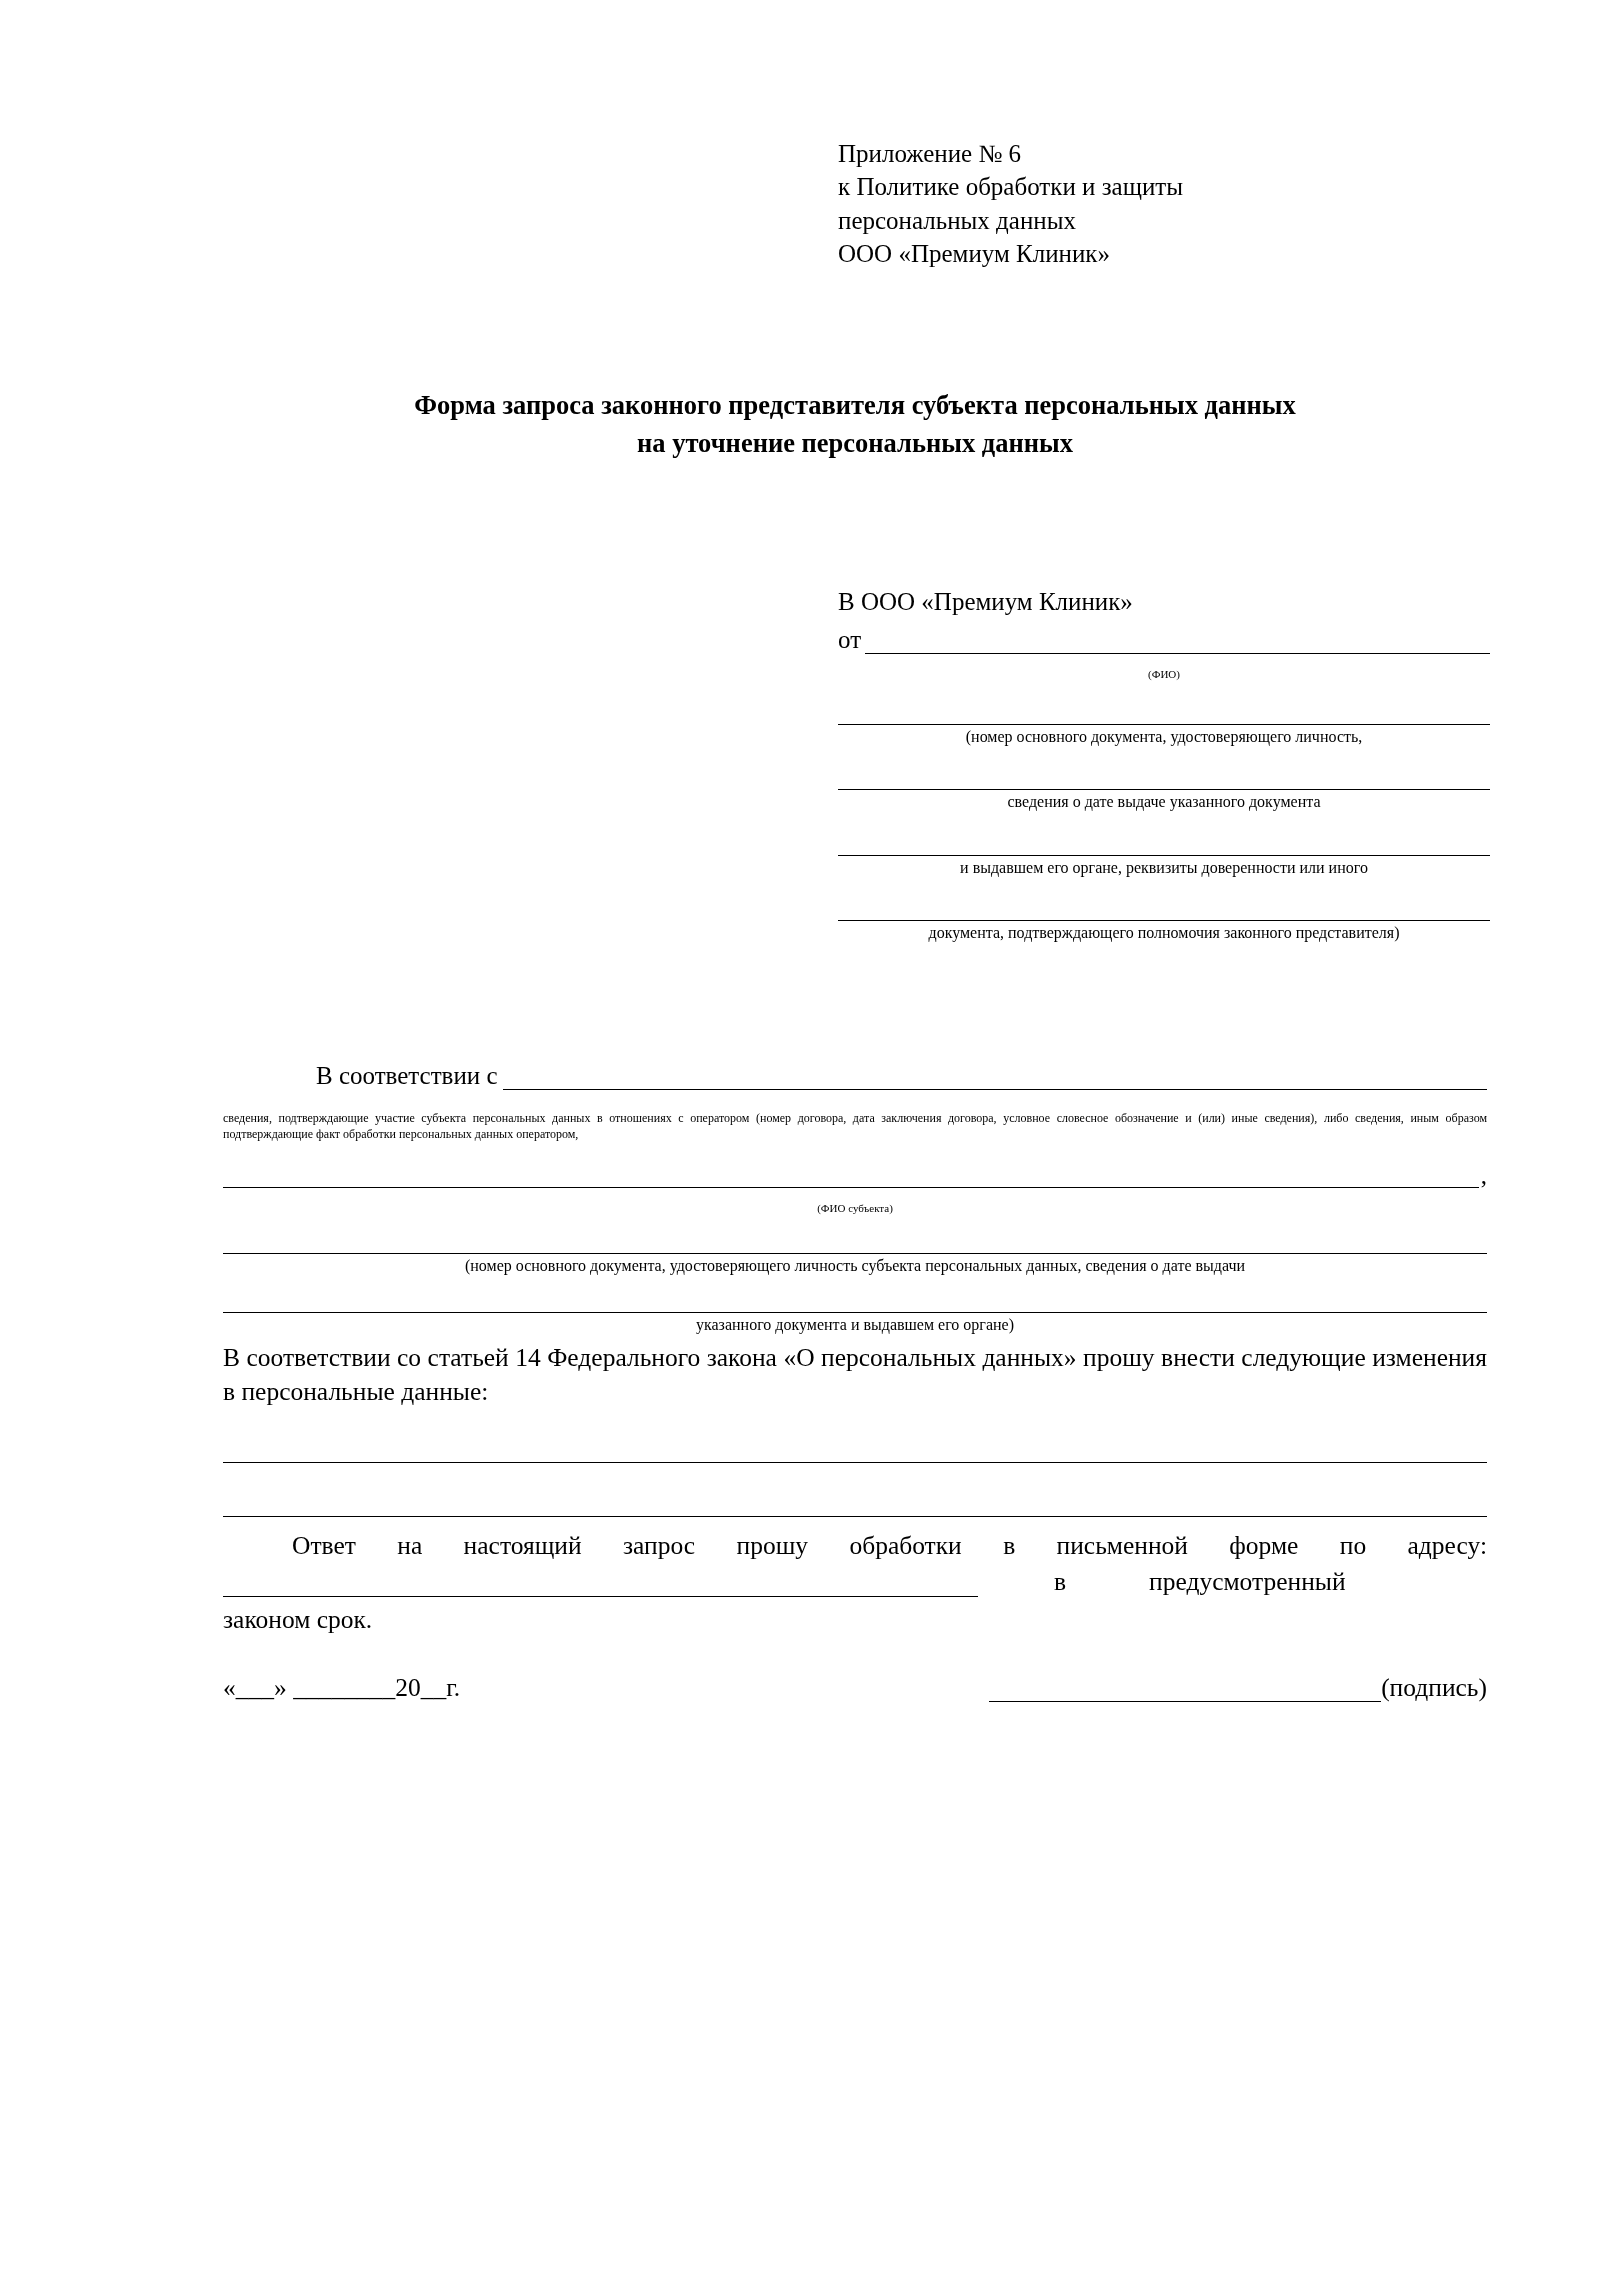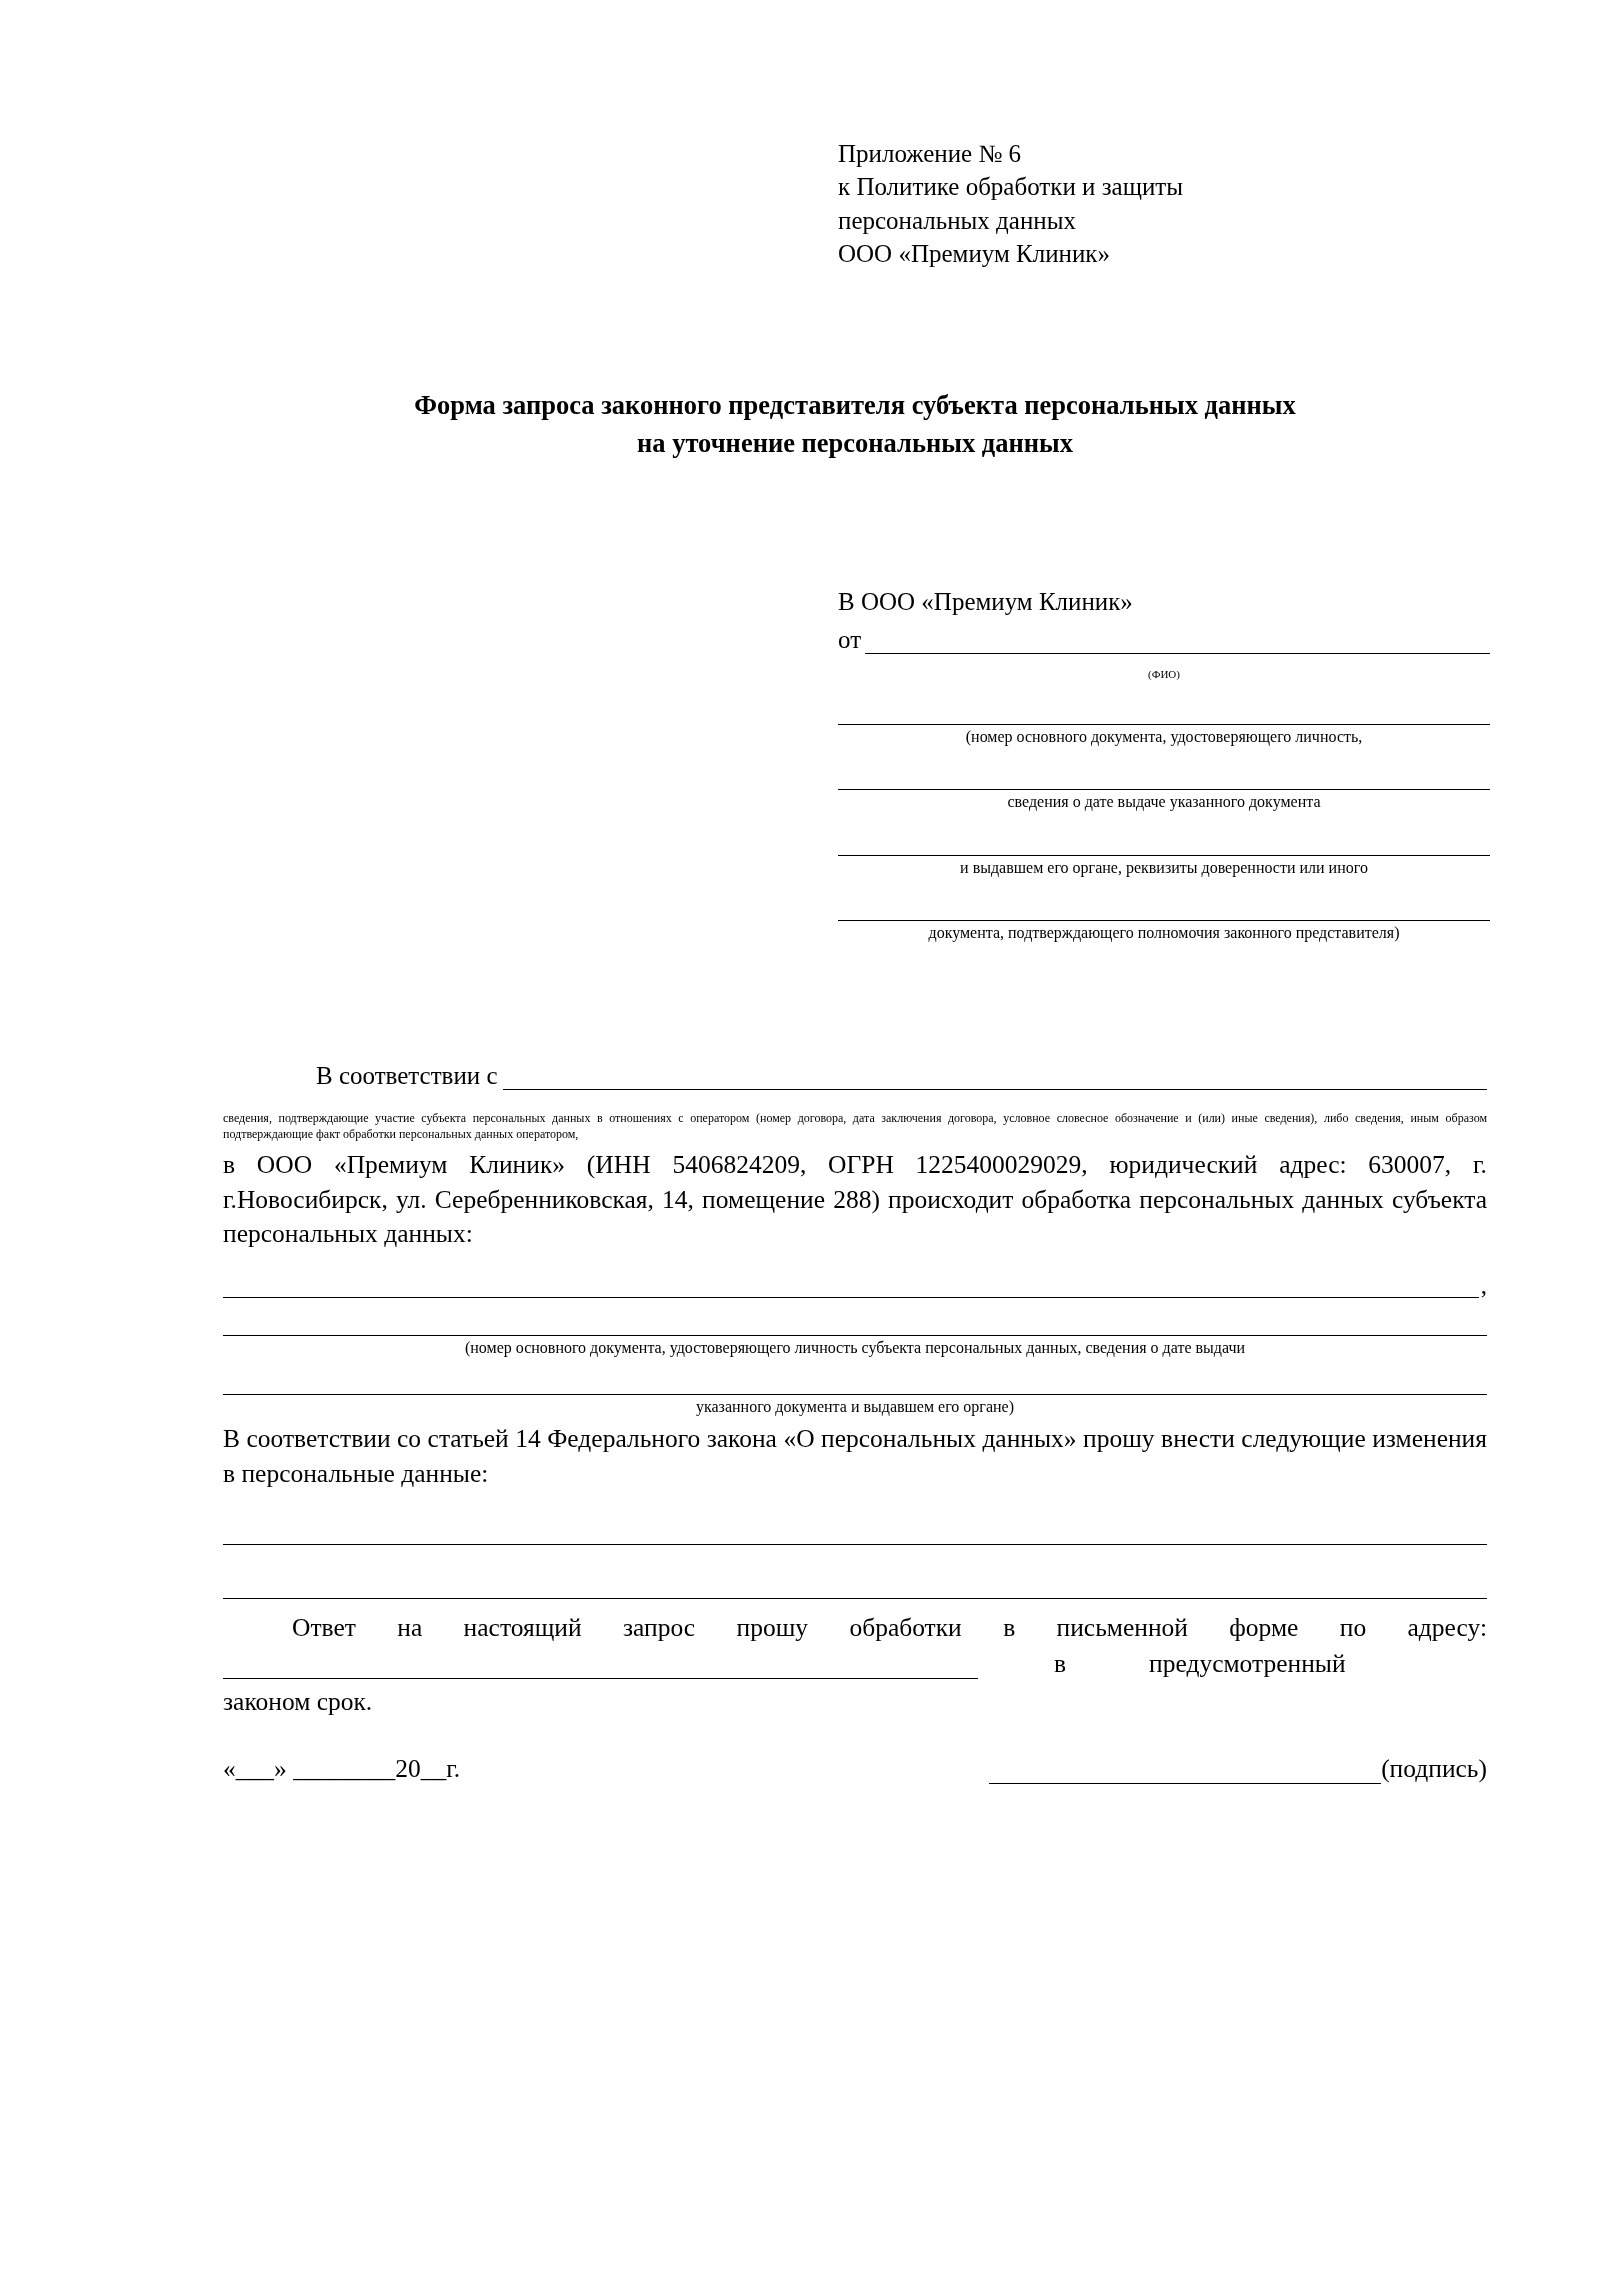"в ООО «Премиум Клиник» (ИНН" div.para { html: <div>в ООО «Премиум Клиник» (ИНН 5406824209, ОГРН 1225400029029, юридический адрес: 630007, г. г.Новосибирск, ул. Серебренниковская, 14, помещение 288) происходит обработка персональных данных субъекта персональных данных:</div> -> none }
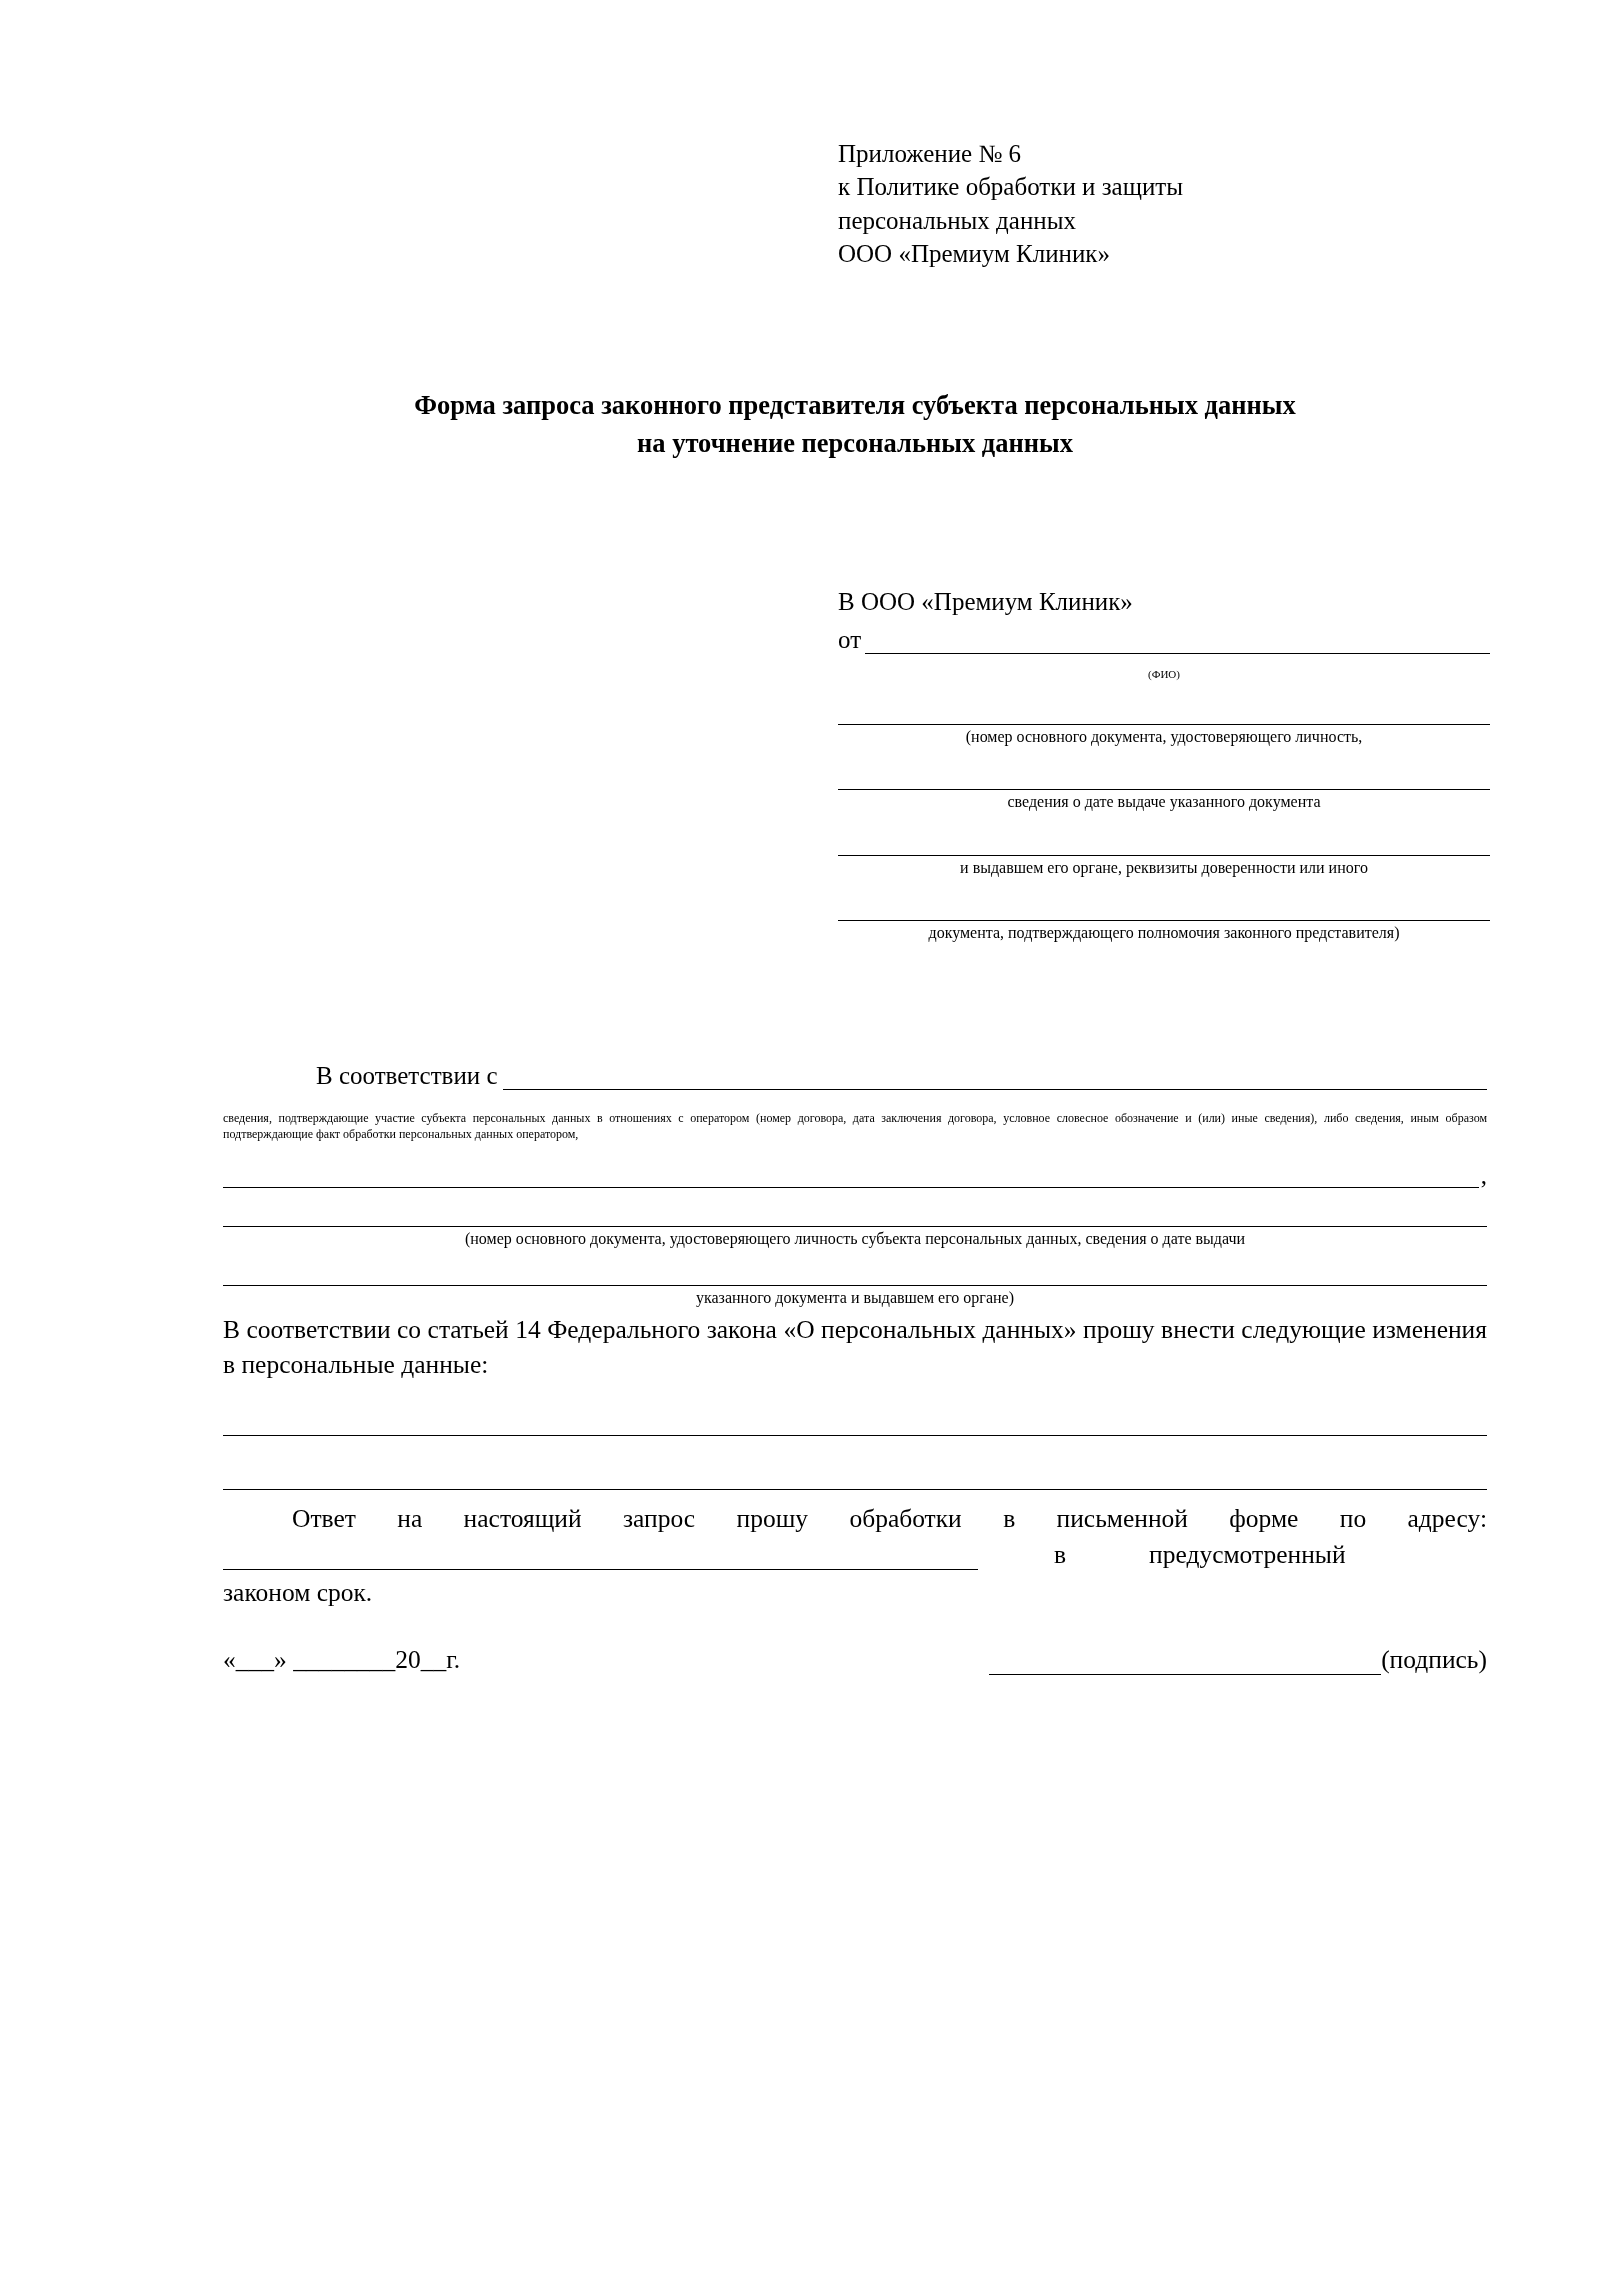"(ФИО субъекта)" div.caption { html: none -> <div>(ФИО субъекта)</div> }
